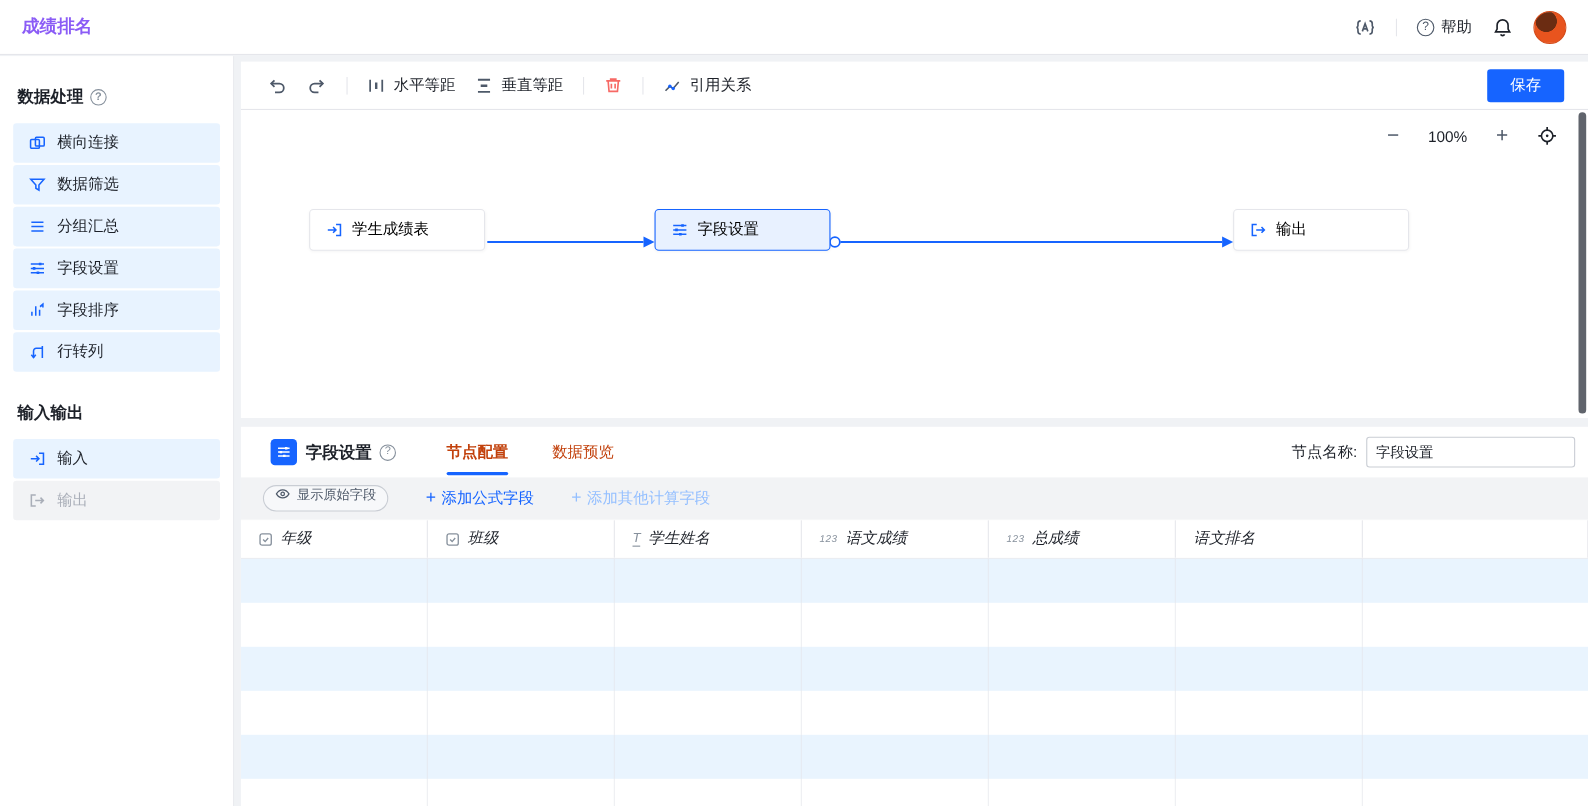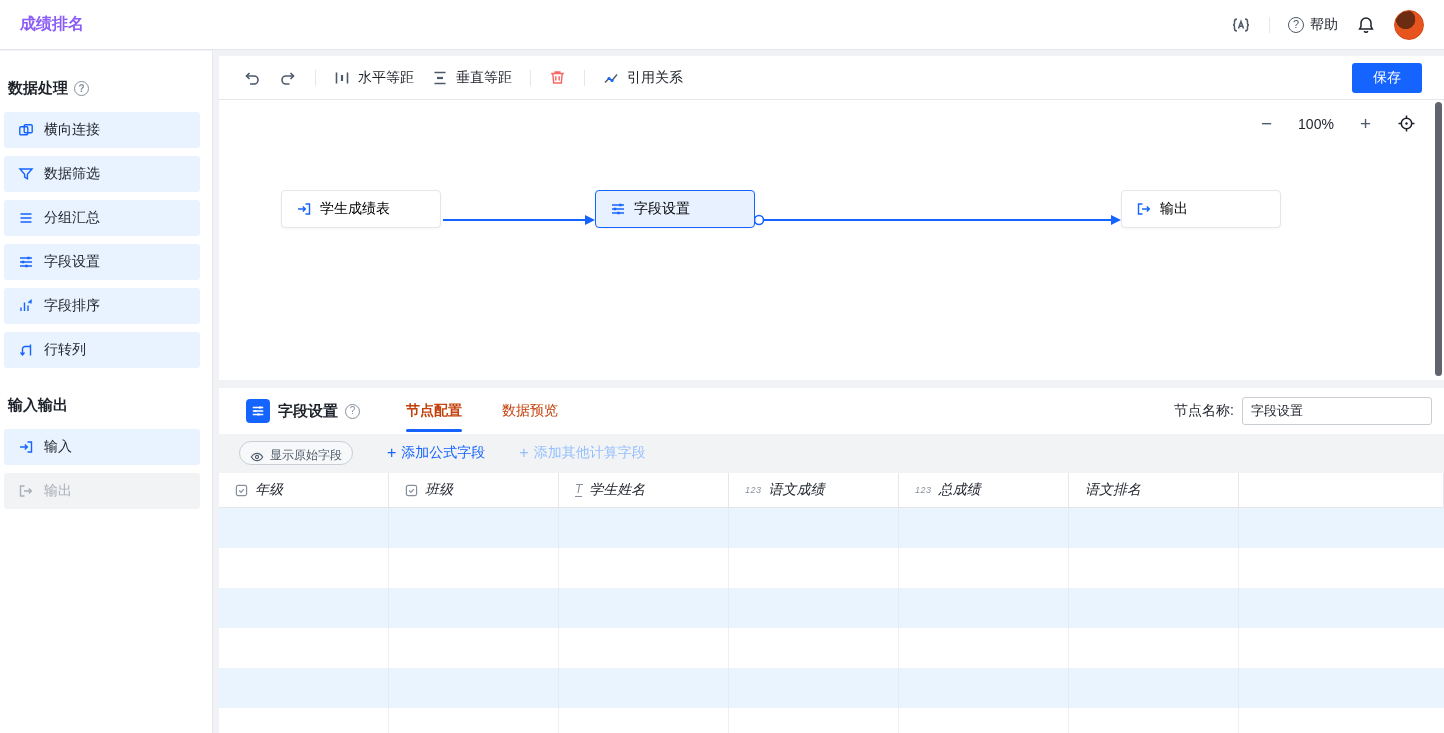"数据处理" .sidebar { padding: 28px 12px 0 4px -> 28px 12px 0 12px }
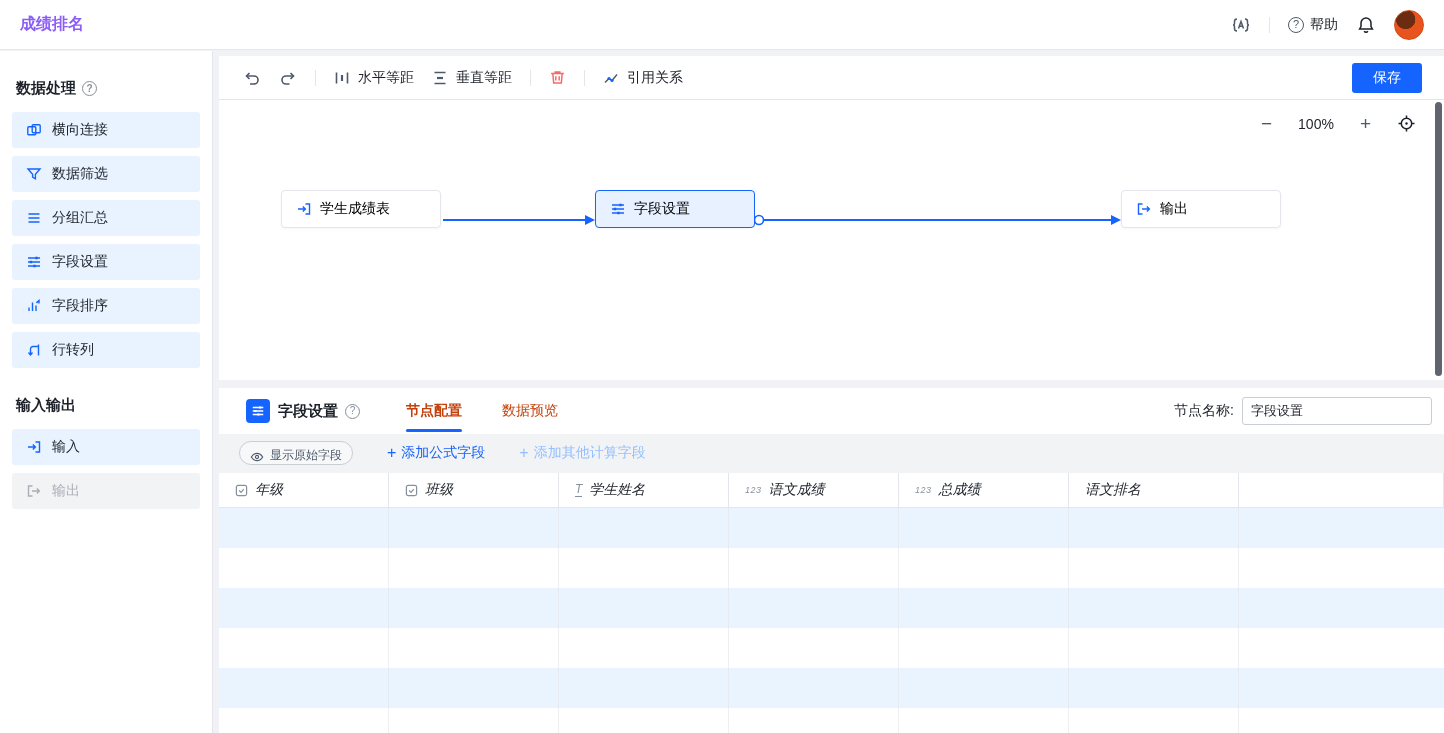"横向连接" .side-items { gap: 8px -> 2px }
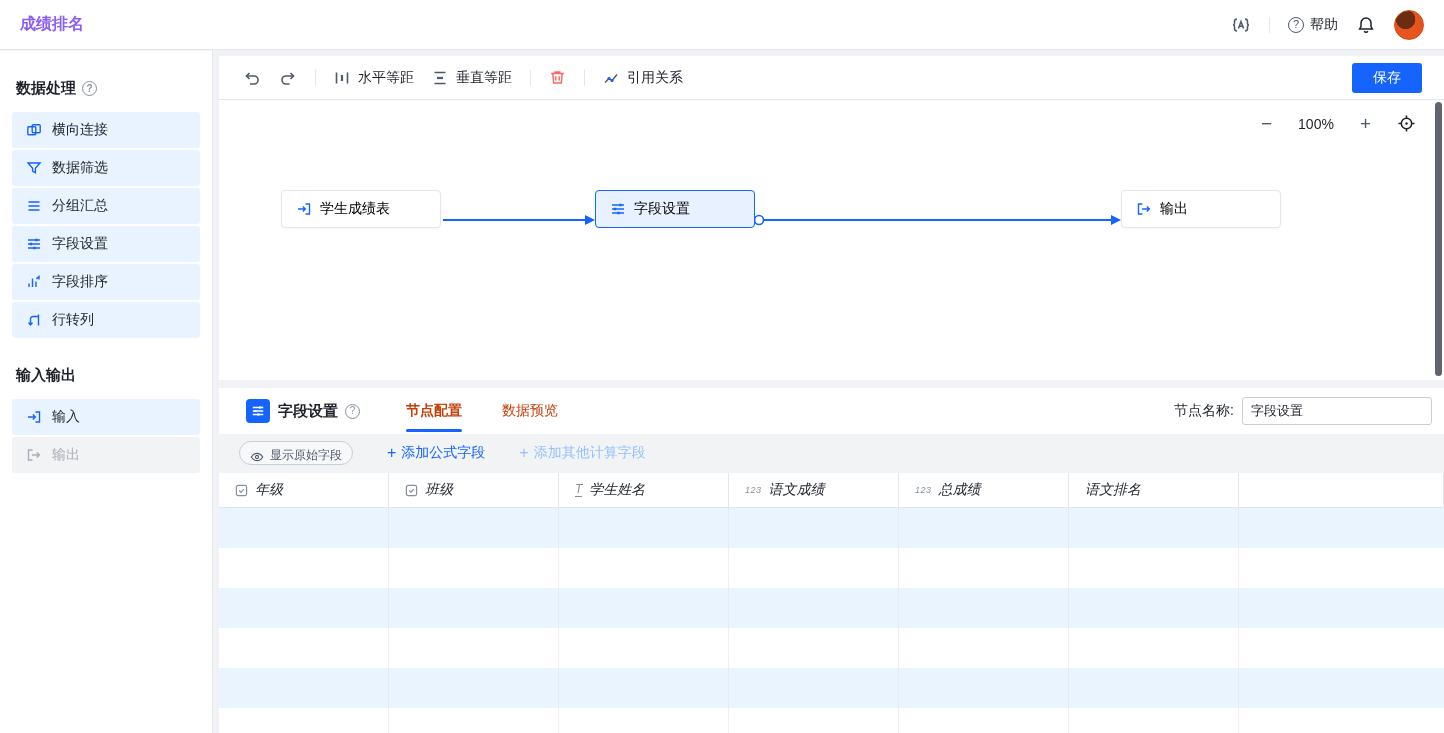"显示原始字段" .pill { align-items: flex-end -> flex-start }
